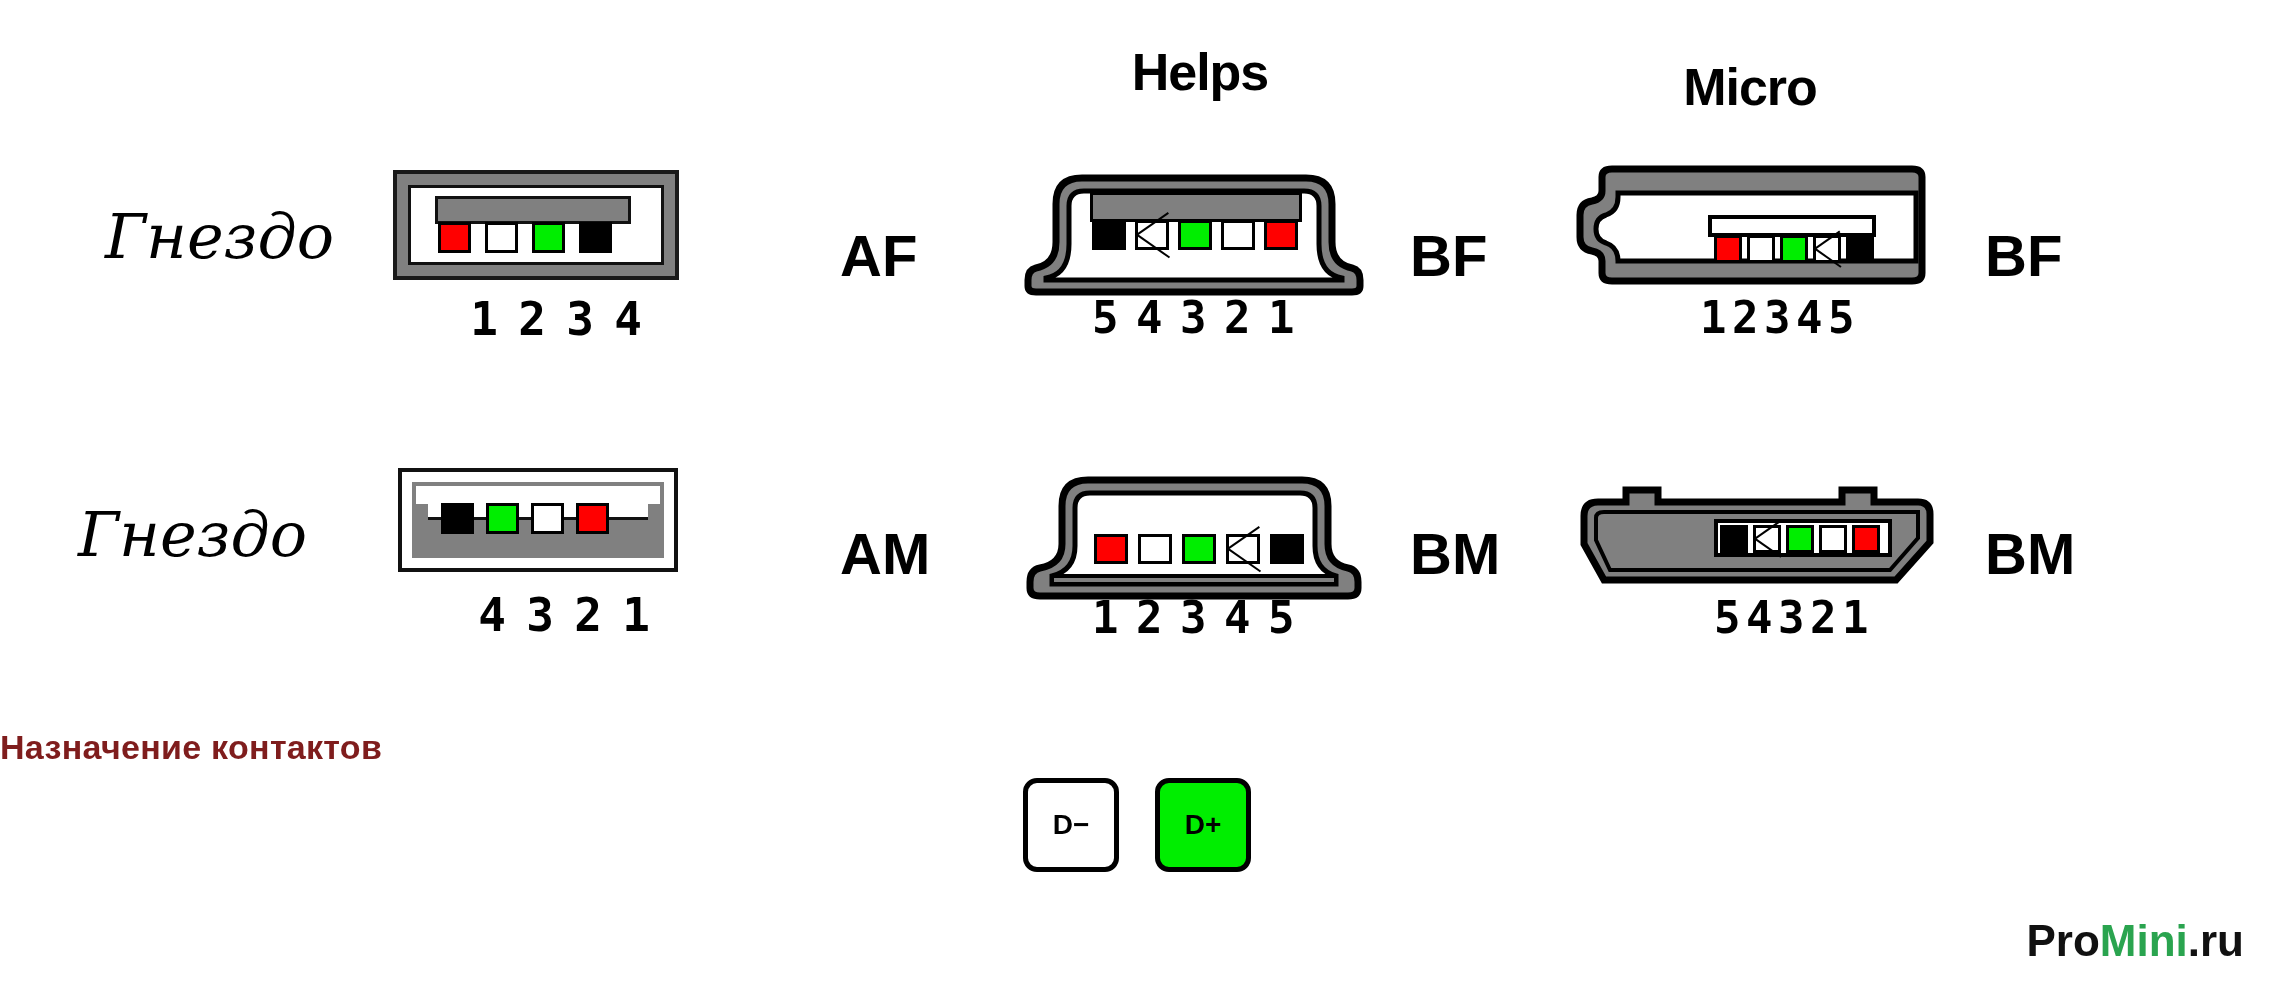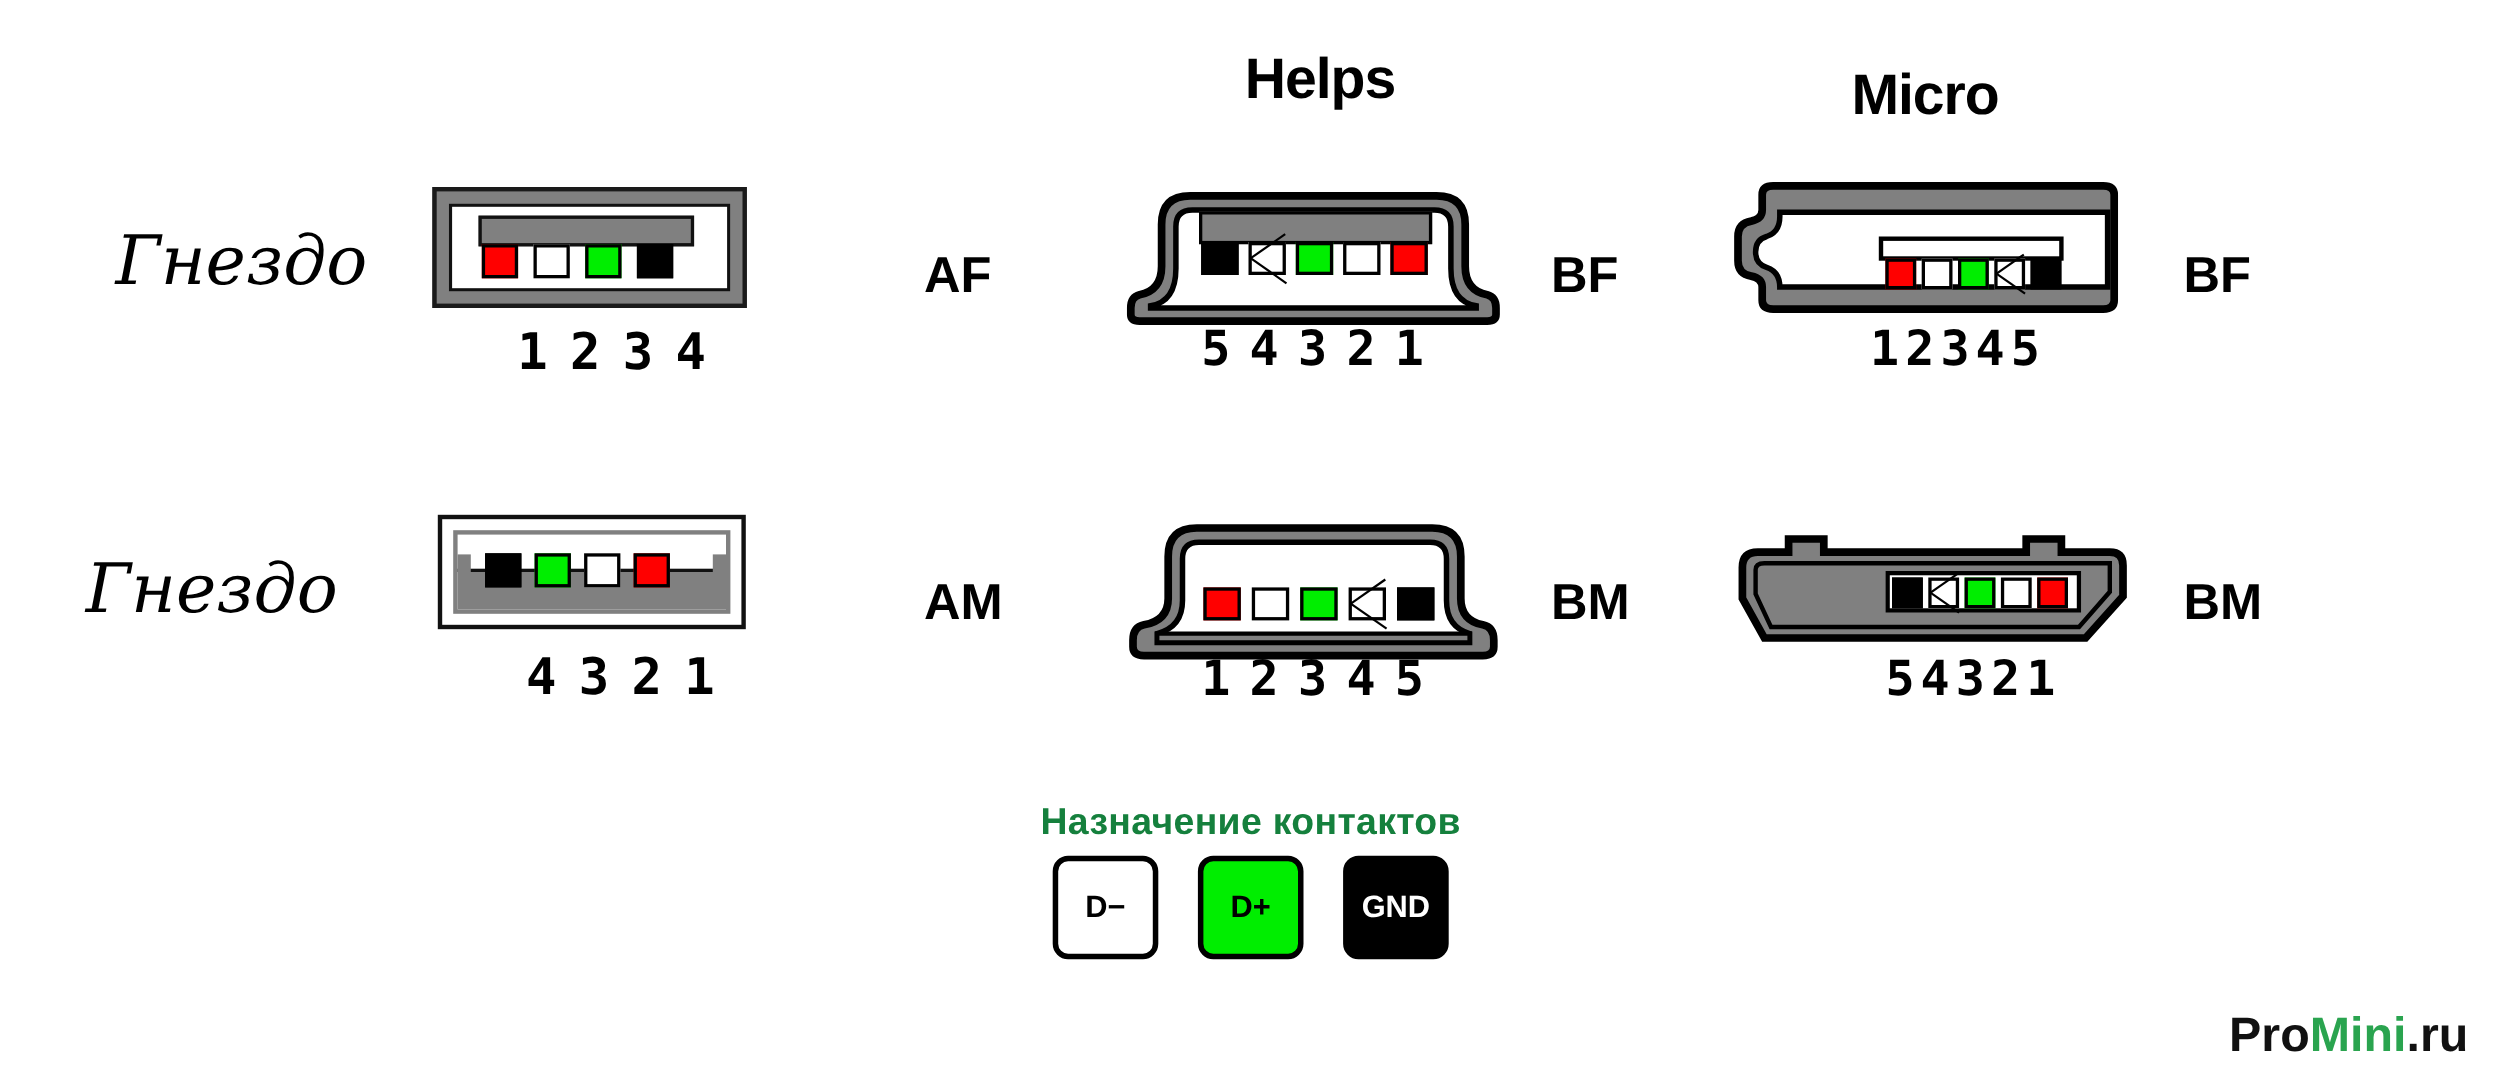"AF" .type-tag { font-size: 46px -> 58px }
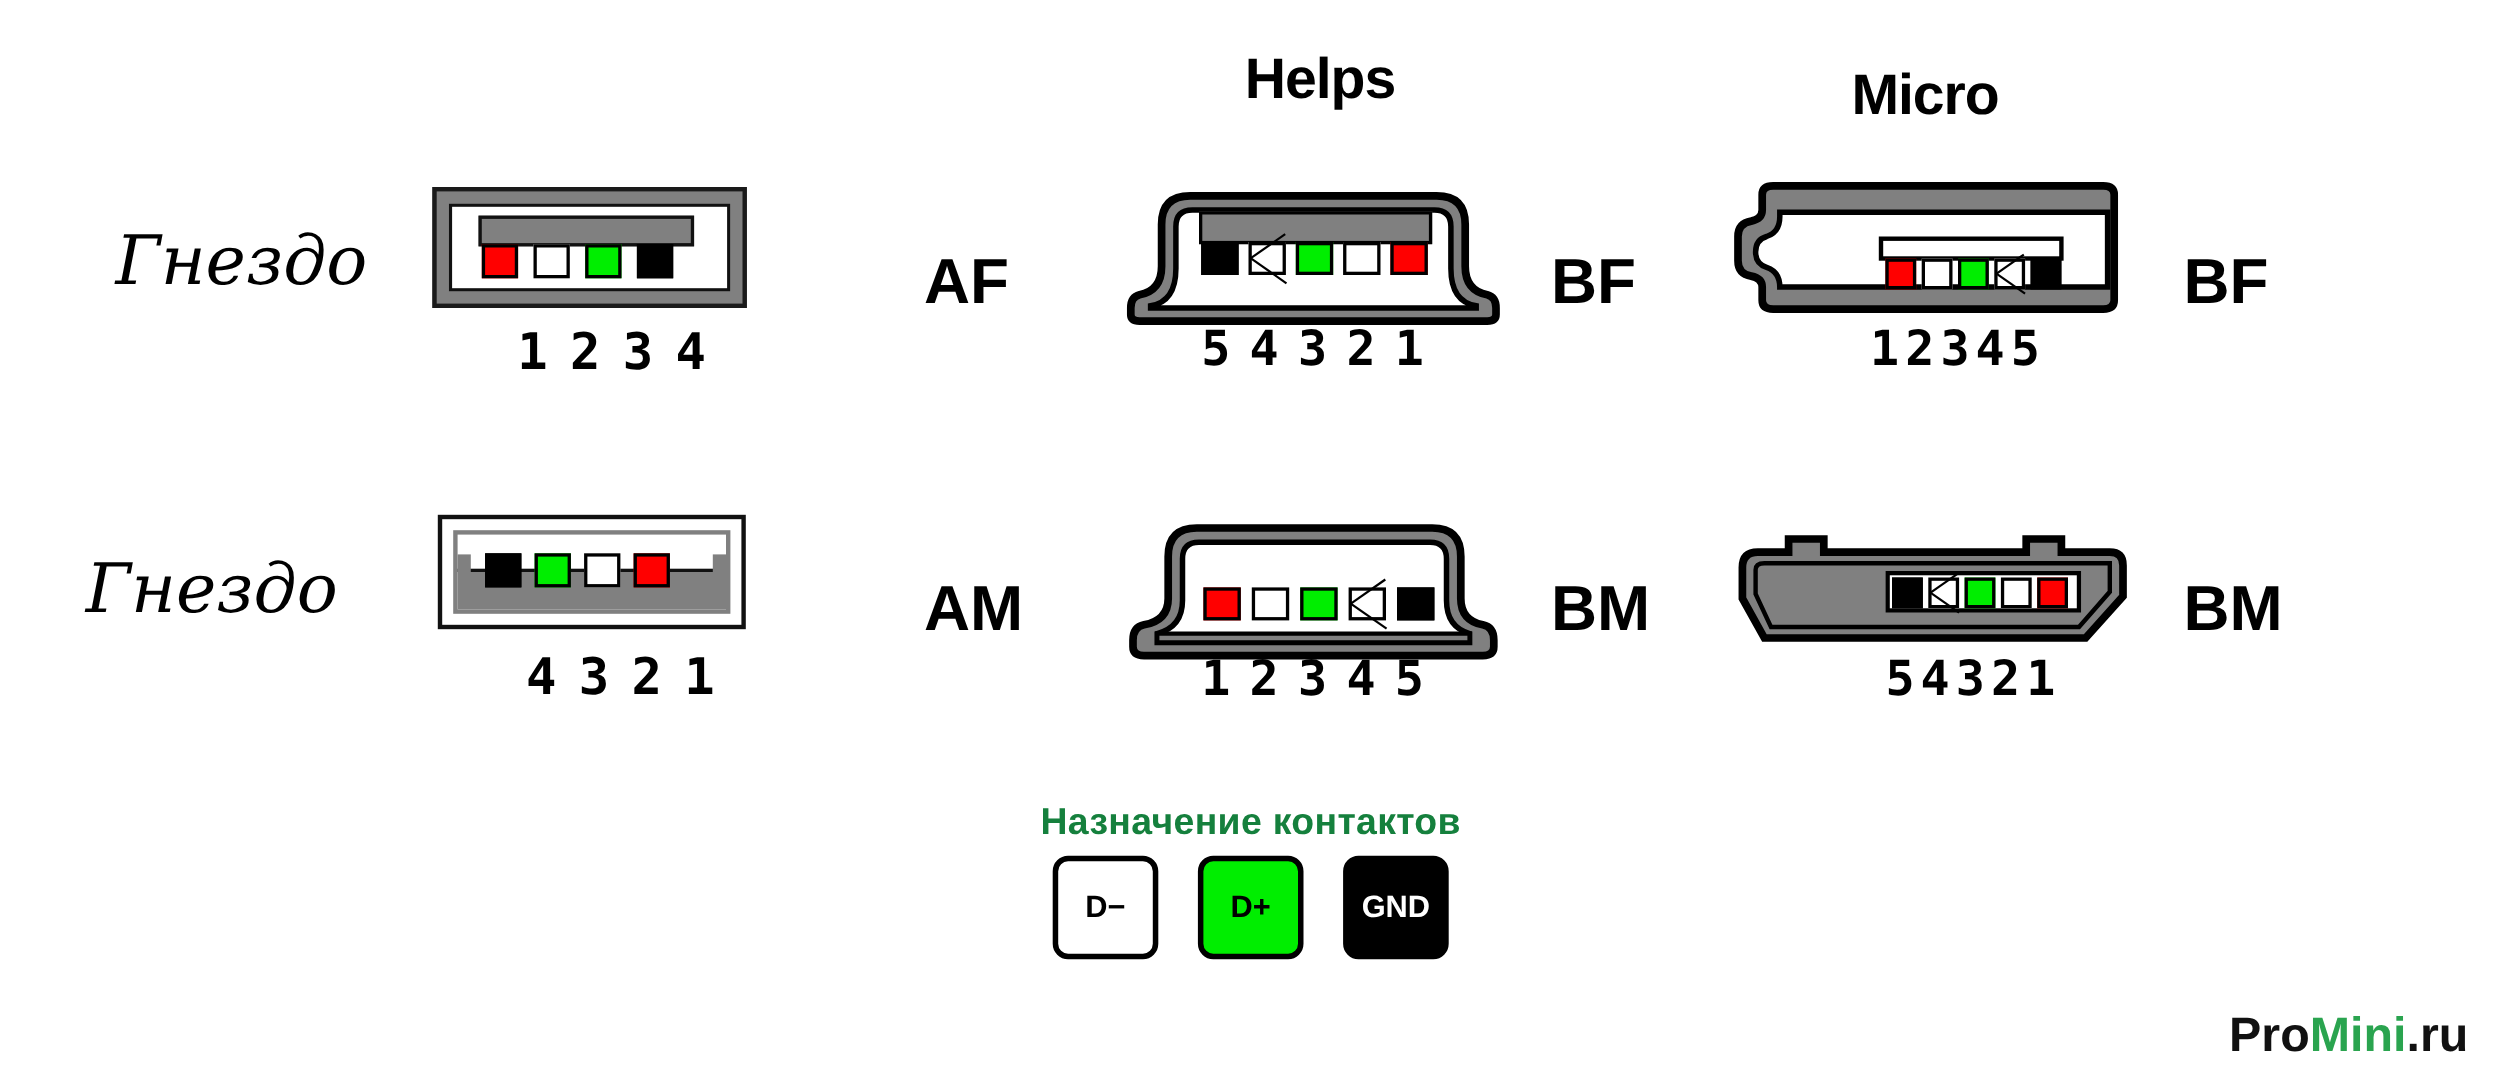"Назначение контактов" #legend-title { color: #15803d -> #7f1d1d; text-align: center -> none }
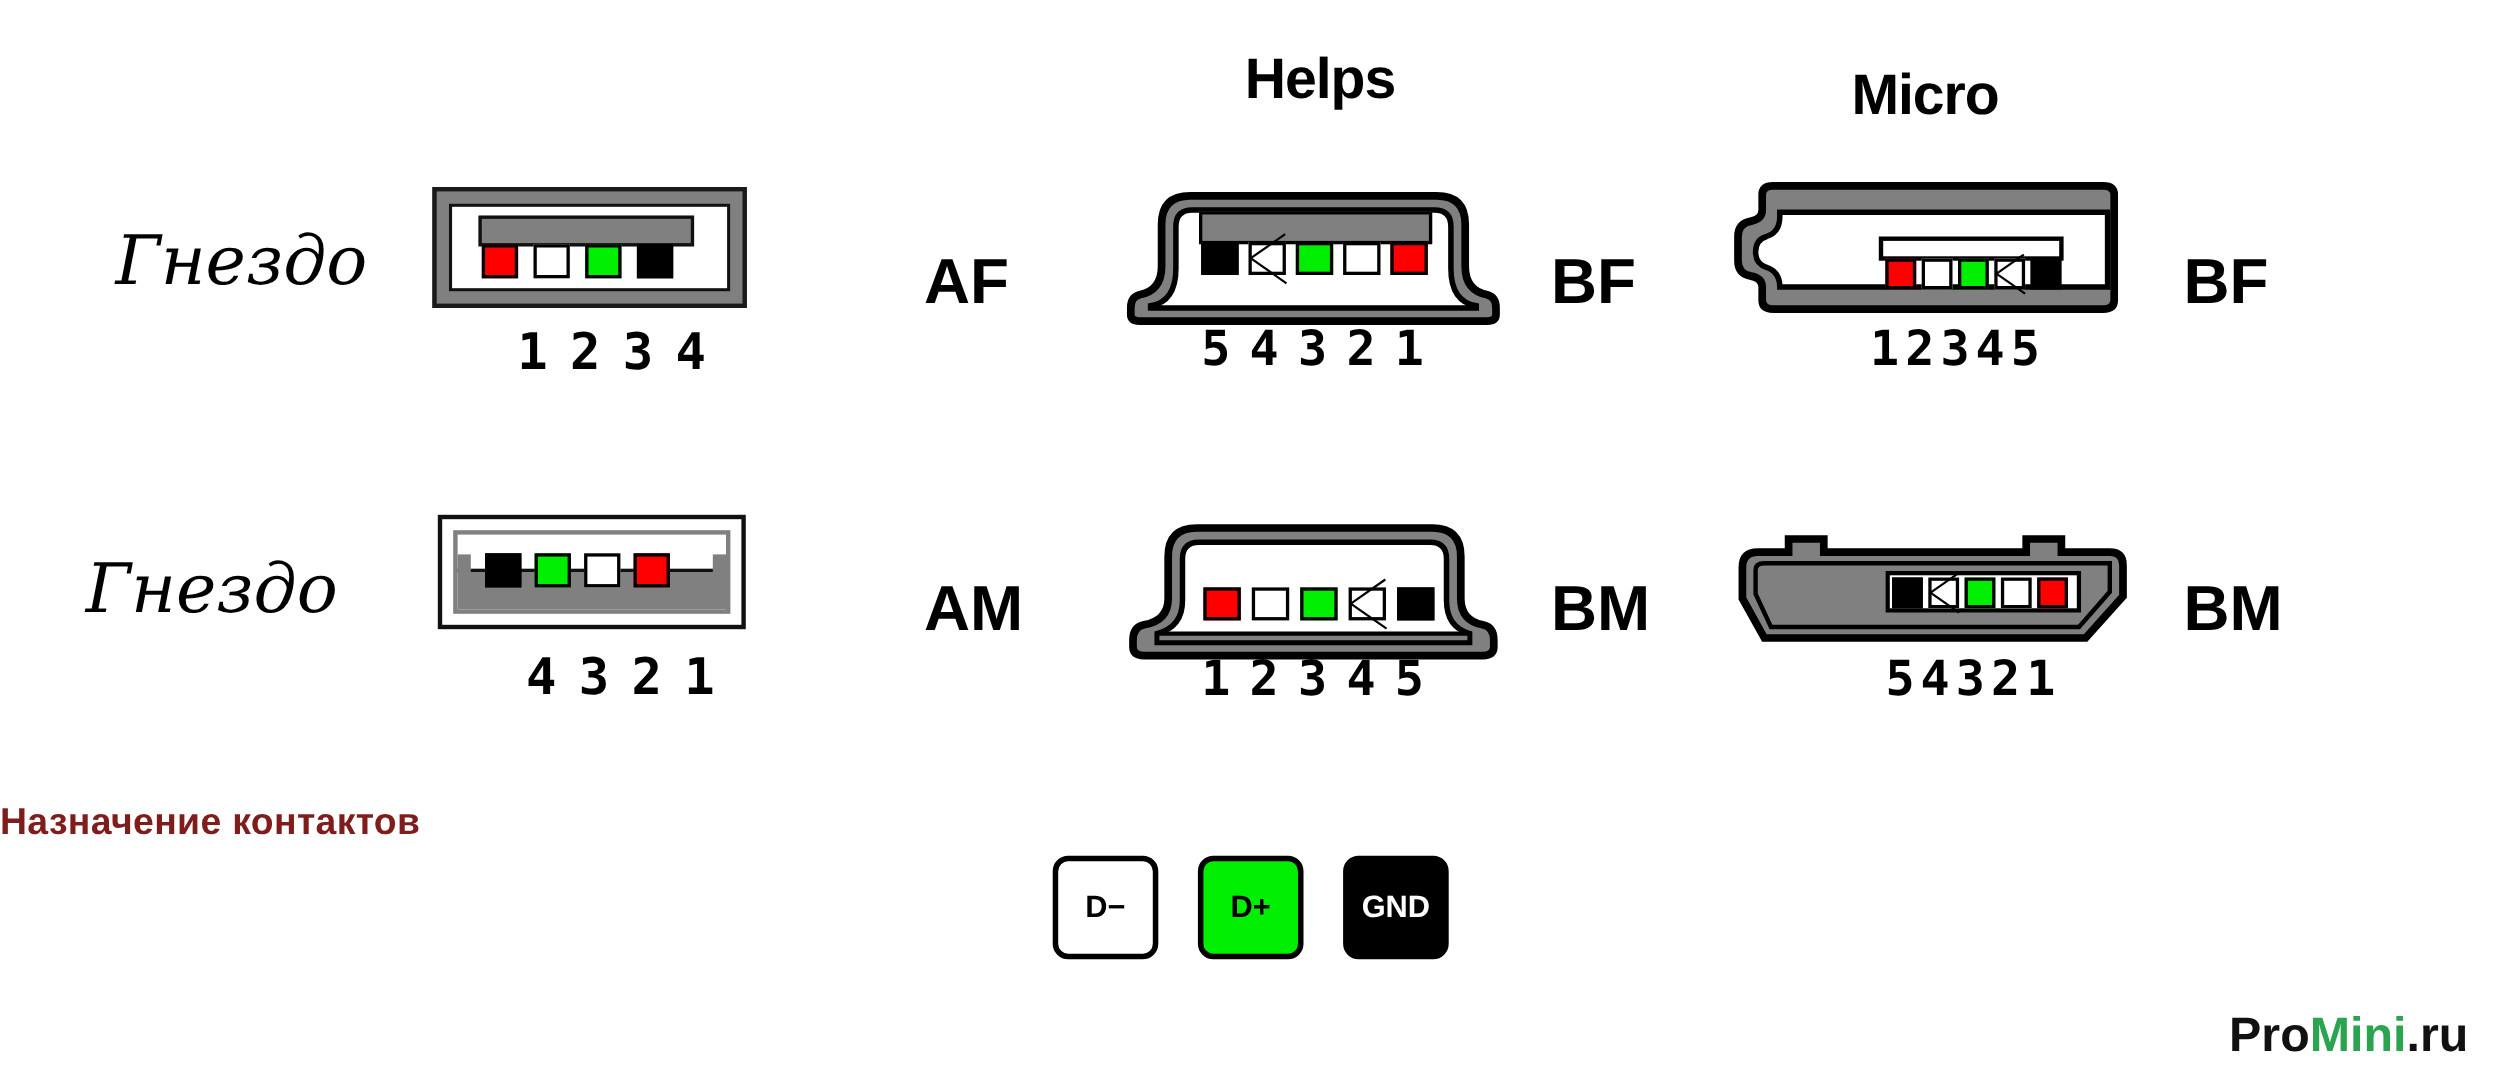"GND" div.swatch { html: <div> <span>GND</span> </div> -> none }
